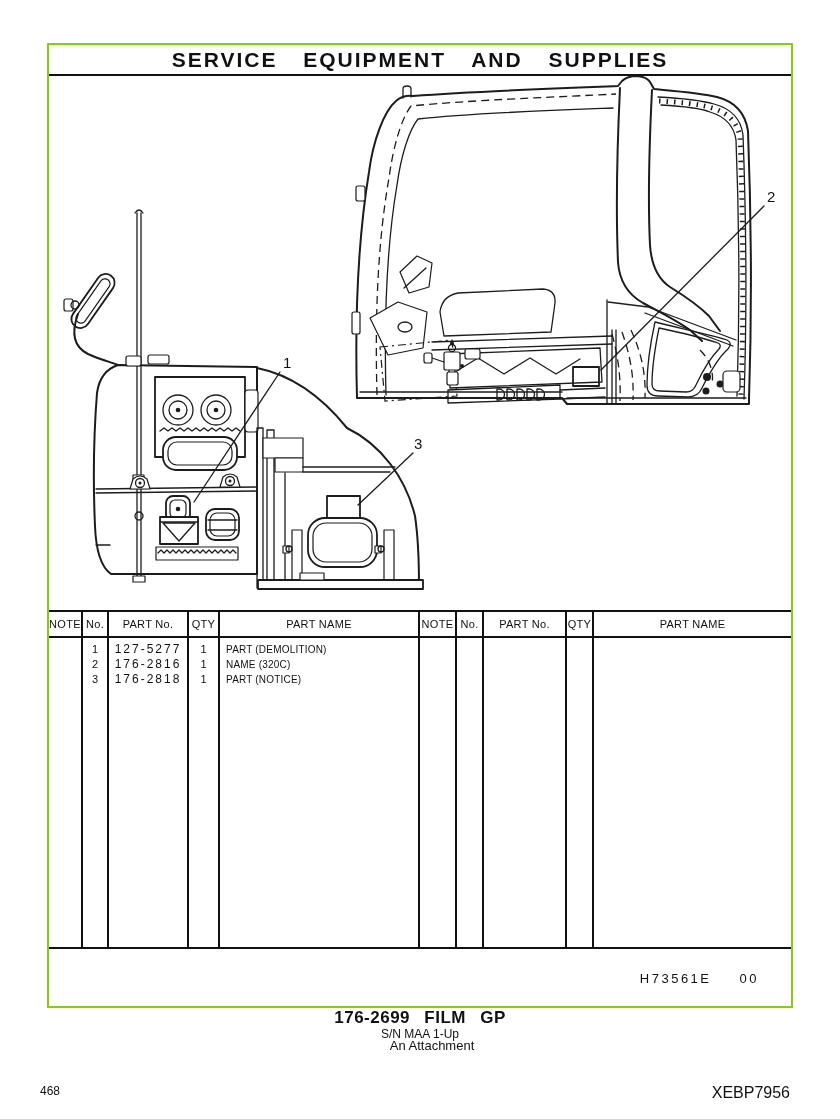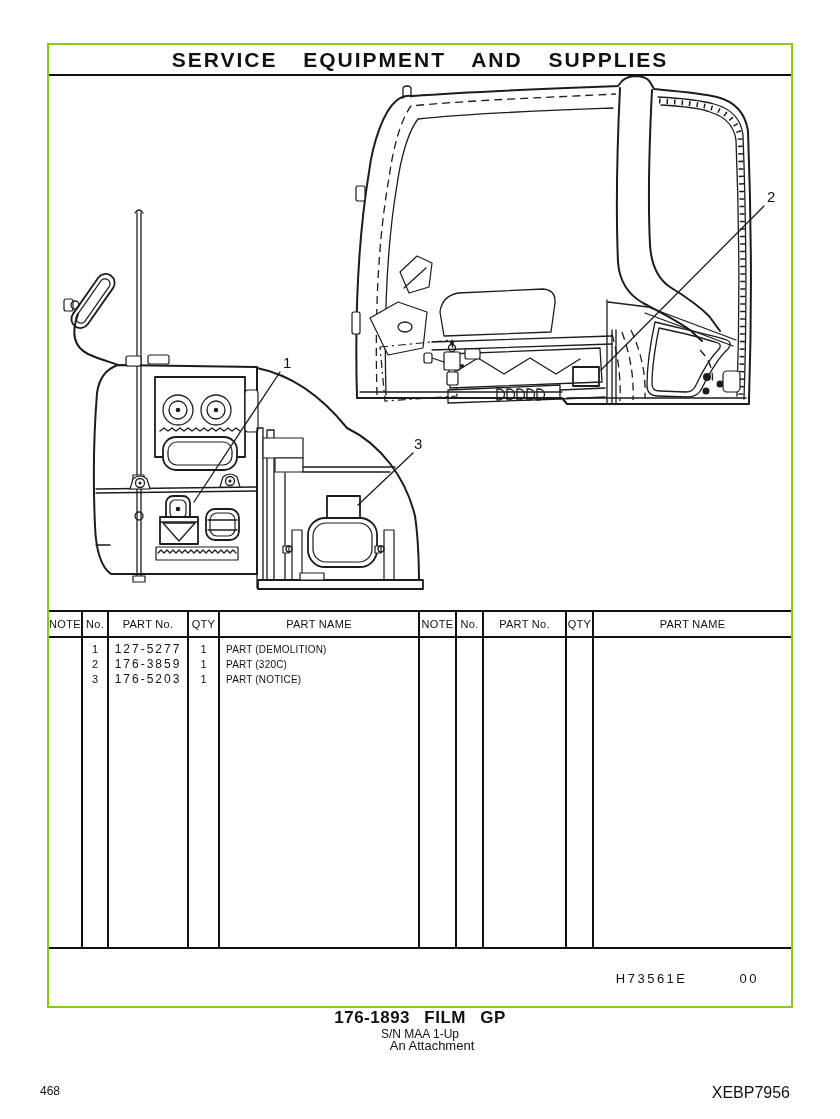"176-3859" div.line { text: 176-3859 -> 176-2816 }
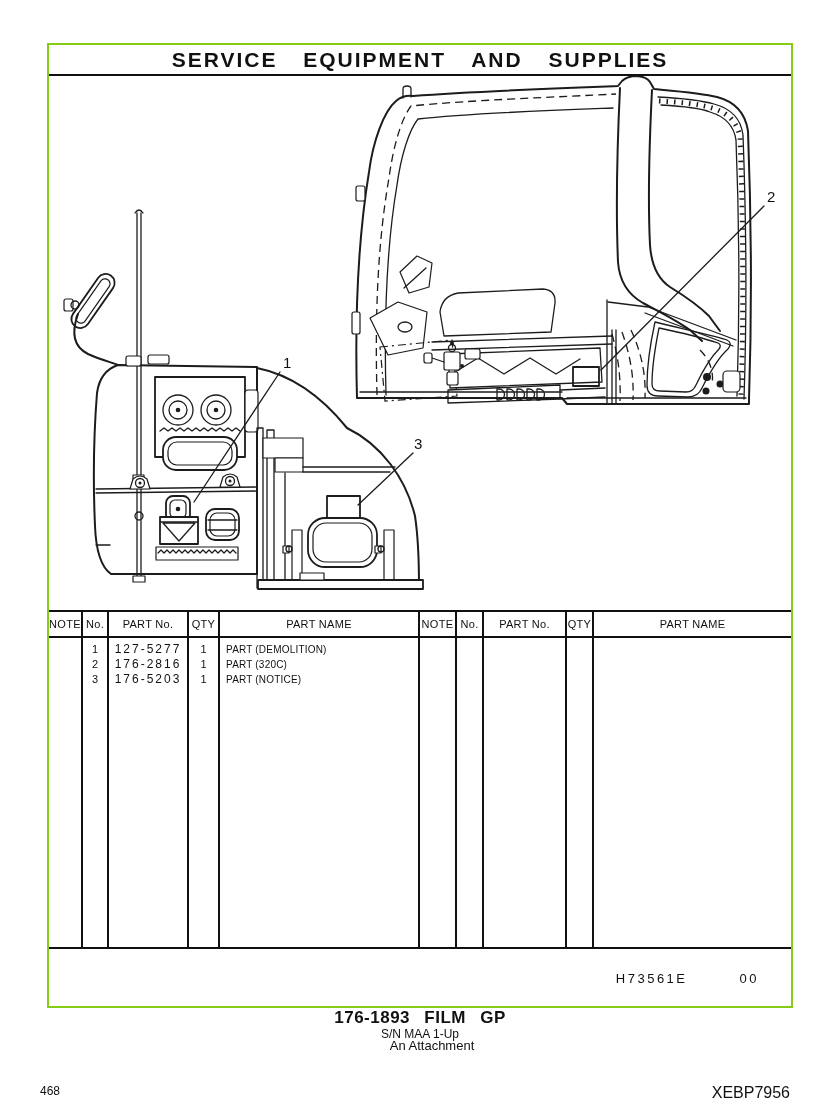"PART (320C)" div.line { text: PART -> NAME }
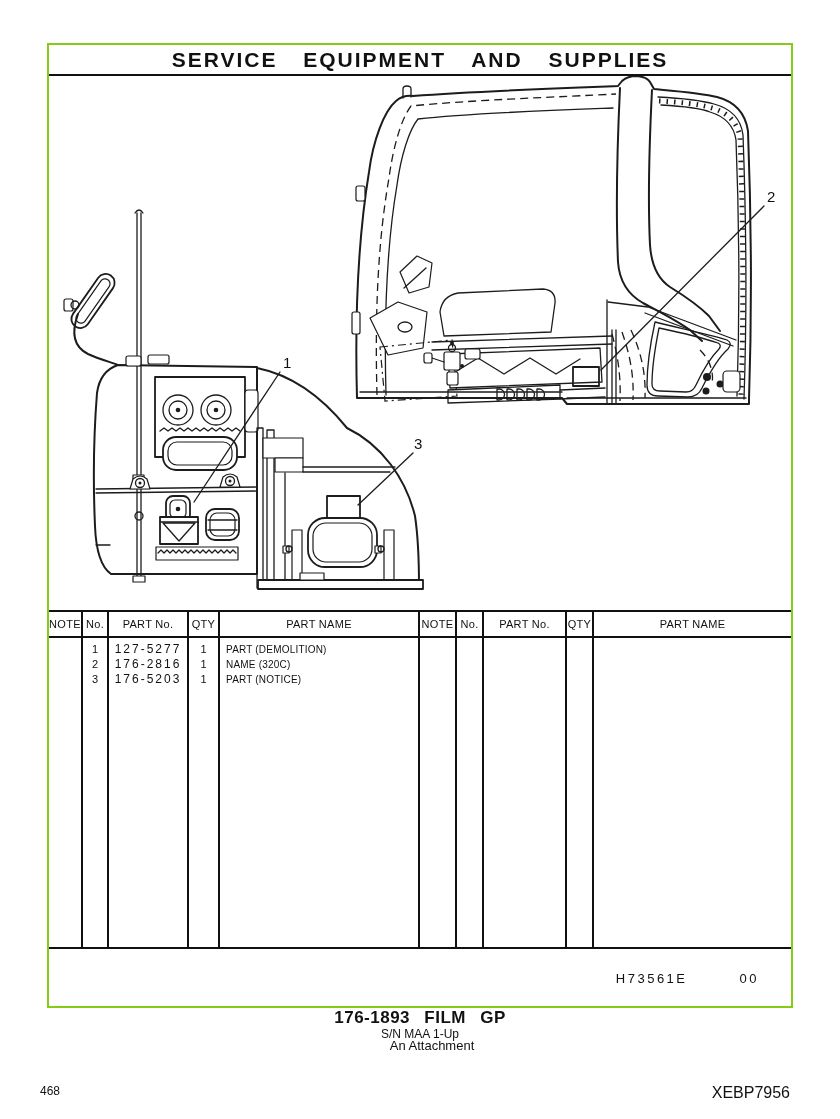"176-5203" div.line { text: 176-5203 -> 176-2818 }
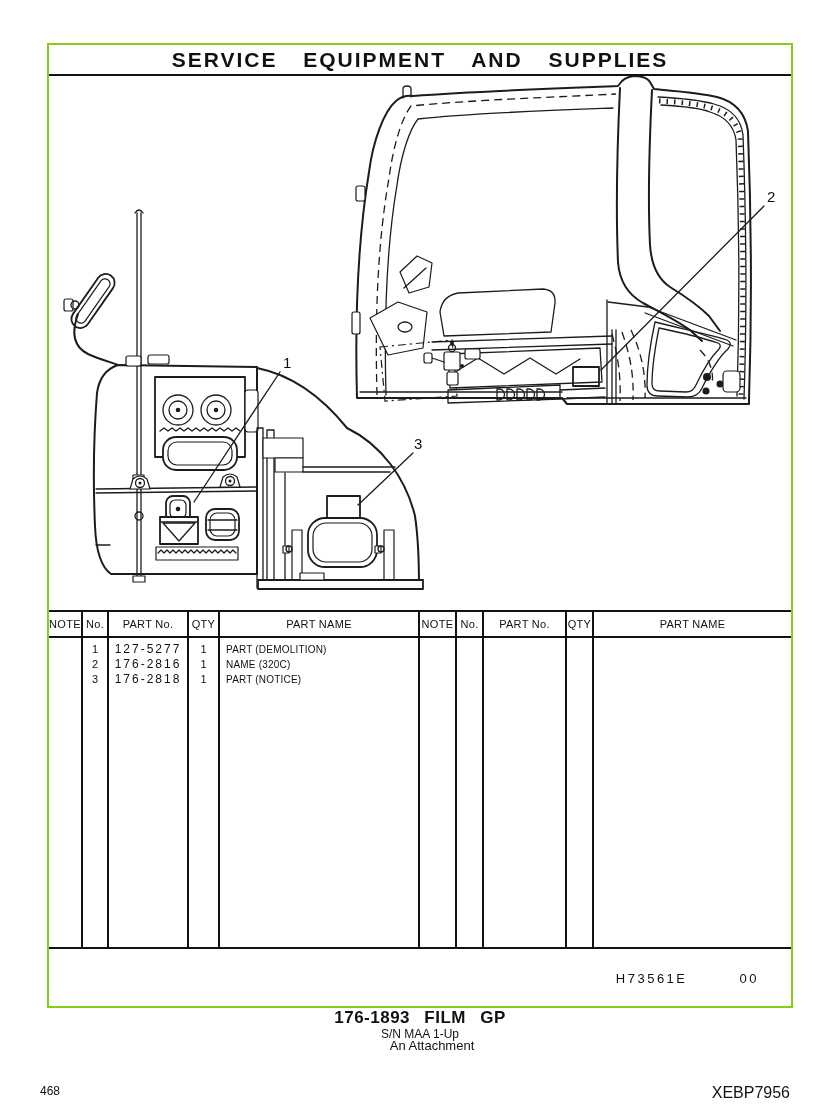"00" .footer-band .rev { margin-left: 24px -> none }
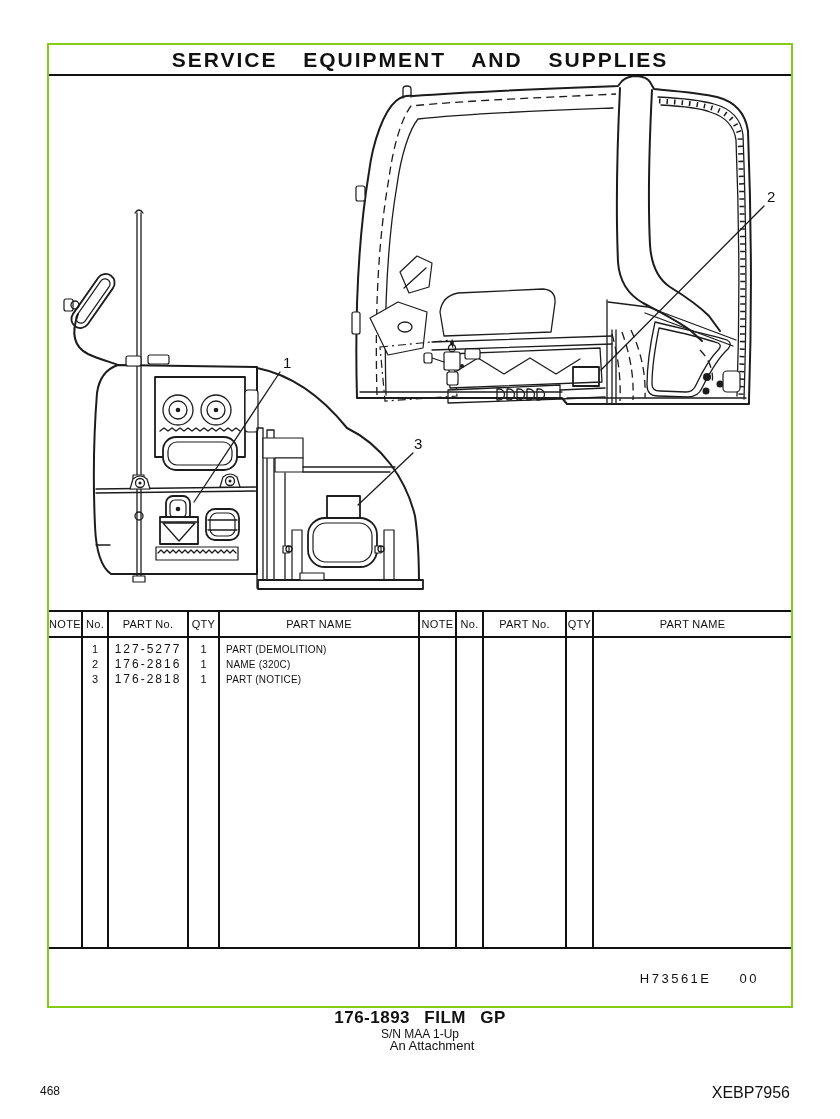"176-1893 FILM GP" div.fig-title { text: 176-1893 -> 176-2699 }
